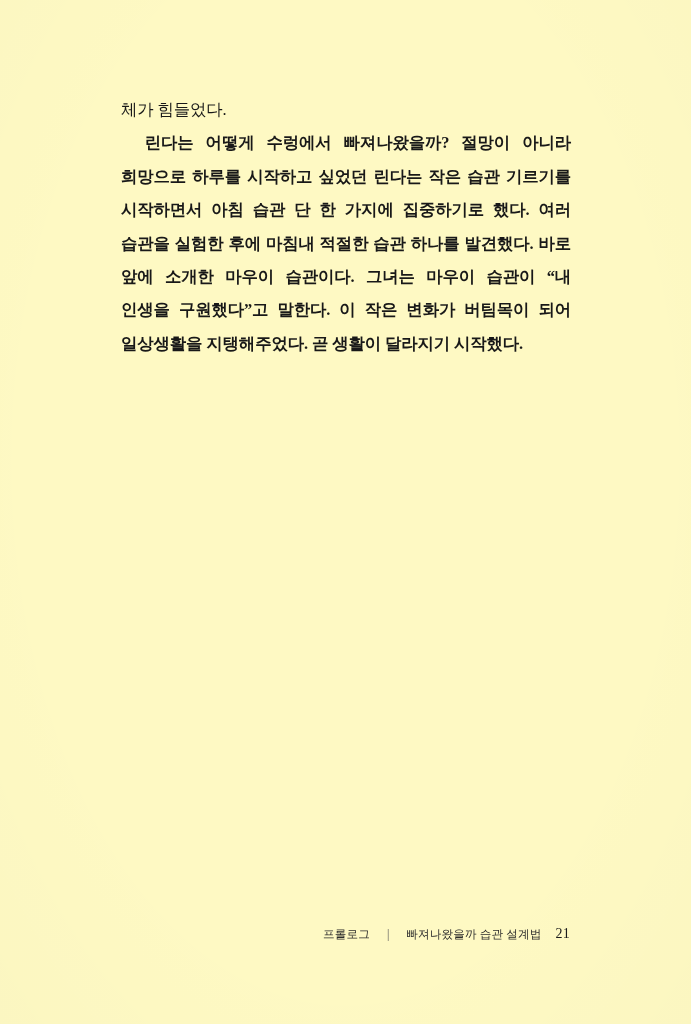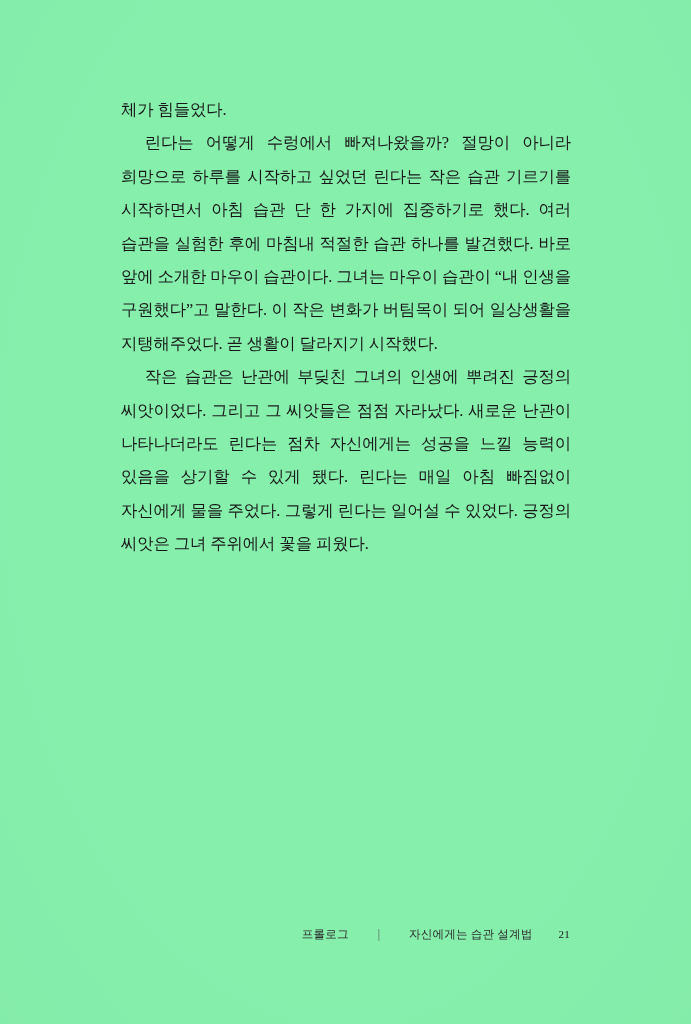"체가 힘들었다." .page { background: #86efac -> #fef9c3 }
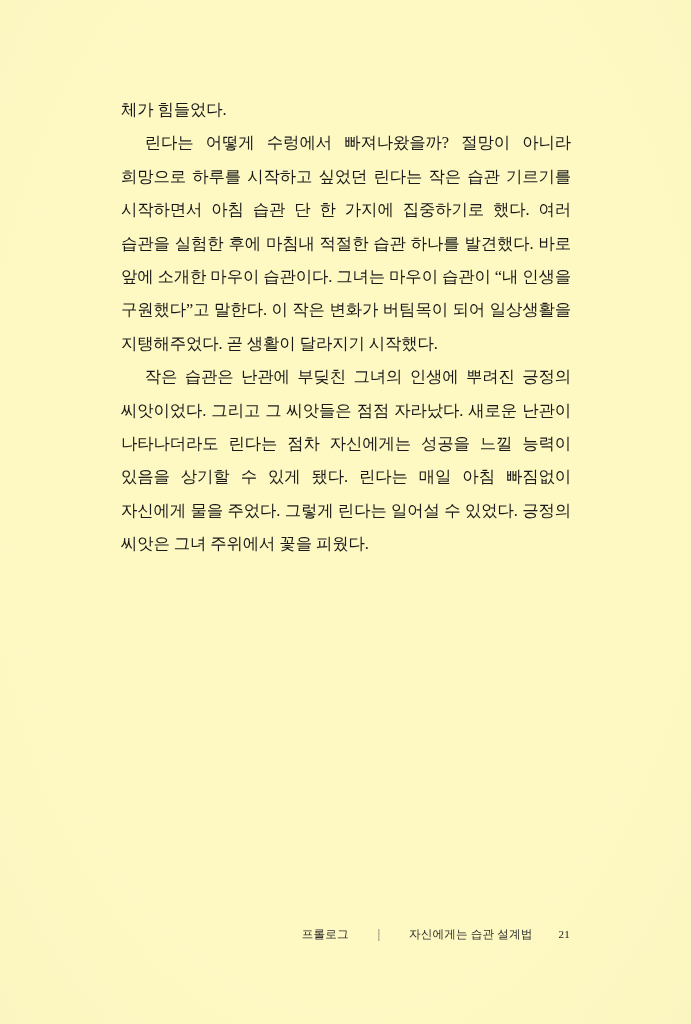"린다는 어떻게 수렁에서 빠져나왔을까? 절망이" p.para.indent { font-weight: none -> bold }
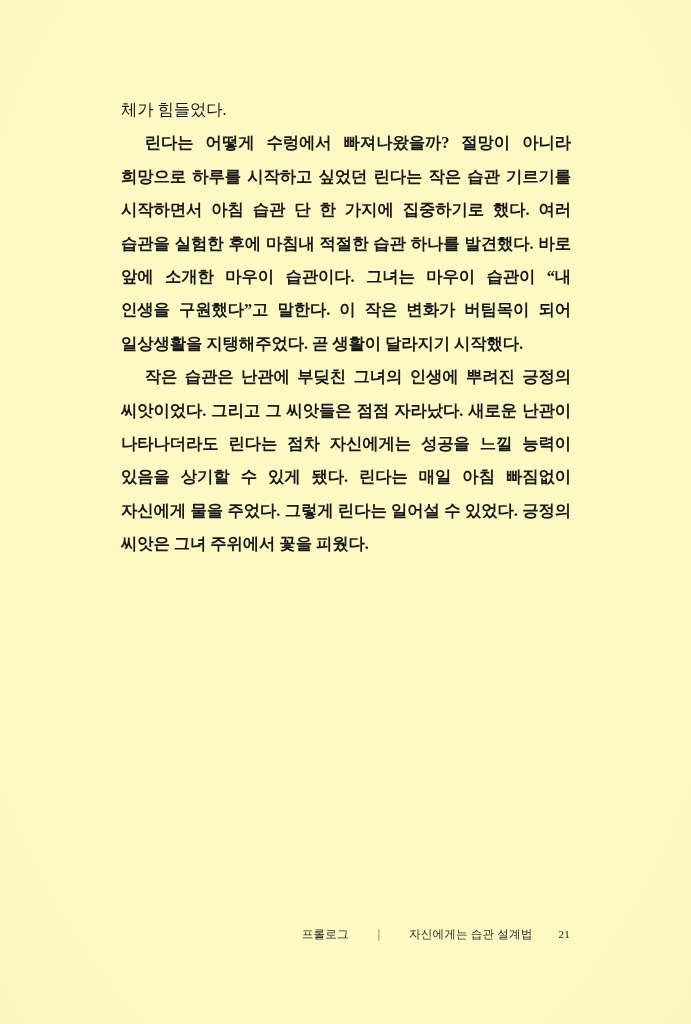"작은 습관은 난관에 부딪친 그녀의" p.para { html: <p>작은 습관은 난관에 부딪친 그녀의 인생에 뿌려진 긍정의 씨앗이었다. 그리고 그 씨앗들은 점점 자라났다. 새로운 난관이 나타나더라도 린다는 점차 자신에게는 성공을 느낄 능력이 있음을 상기할 수 있게 됐다. 린다는 매일 아침 빠짐없이 자신에게 물을 주었다. 그렇게 린다는 일어설 수 있었다. 긍정의 씨앗은 그녀 주위에서 꽃을 피웠다.</p> -> none }
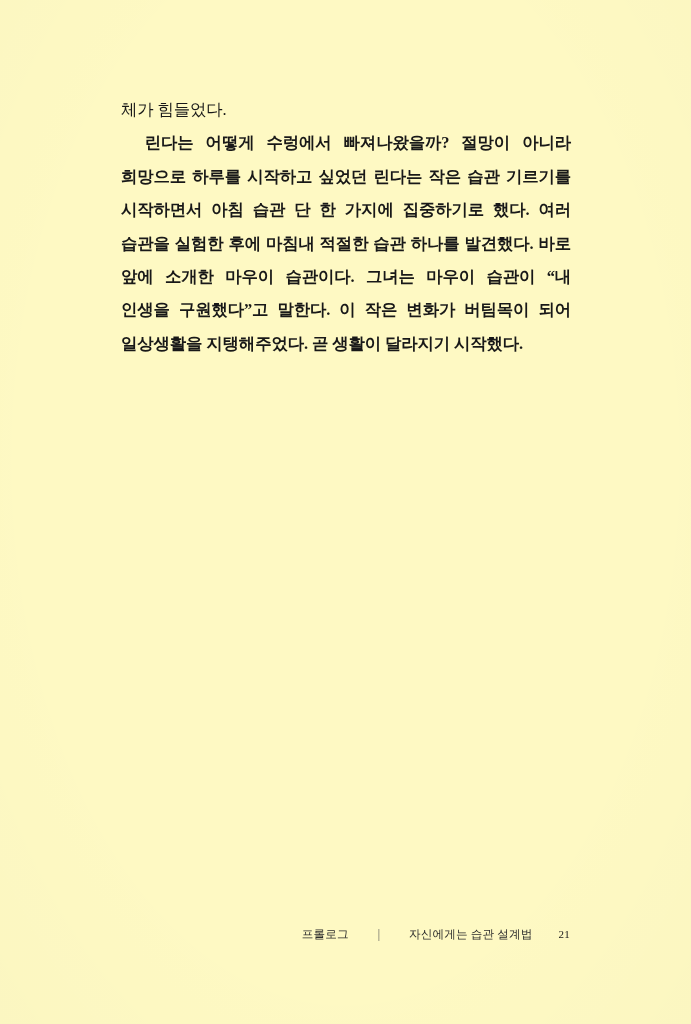"프롤로그" .footer { gap: 26px -> 14px }
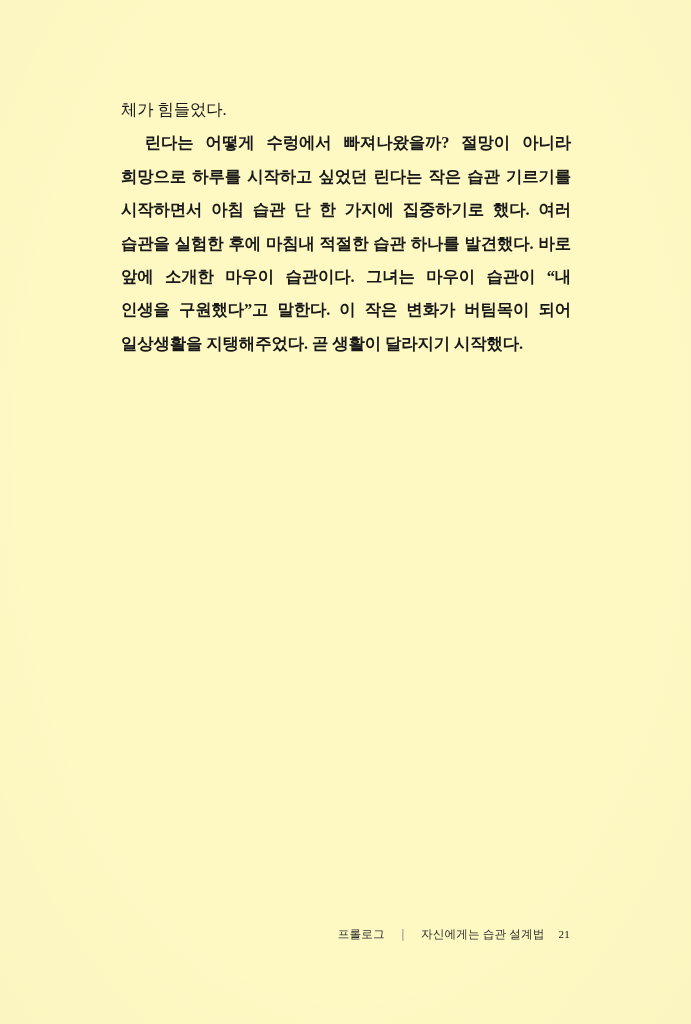"자신에게는 습관 설계법" span.footer-title { text: 자신에게는 -> 빠져나왔을까 }
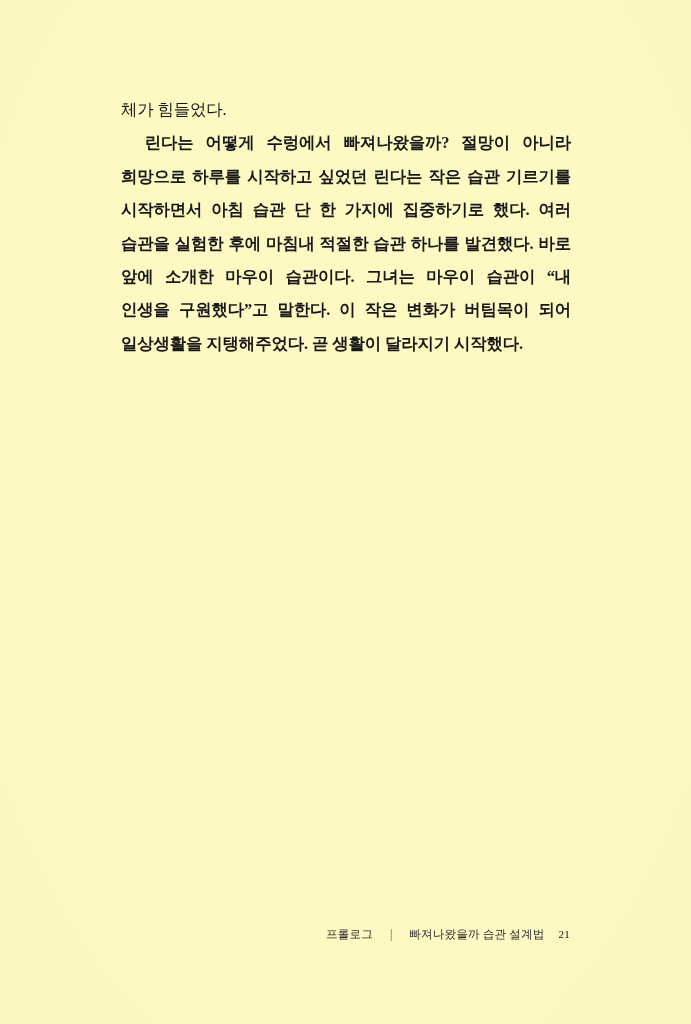"21" .footer-page { font-size: 11px -> 14px }
